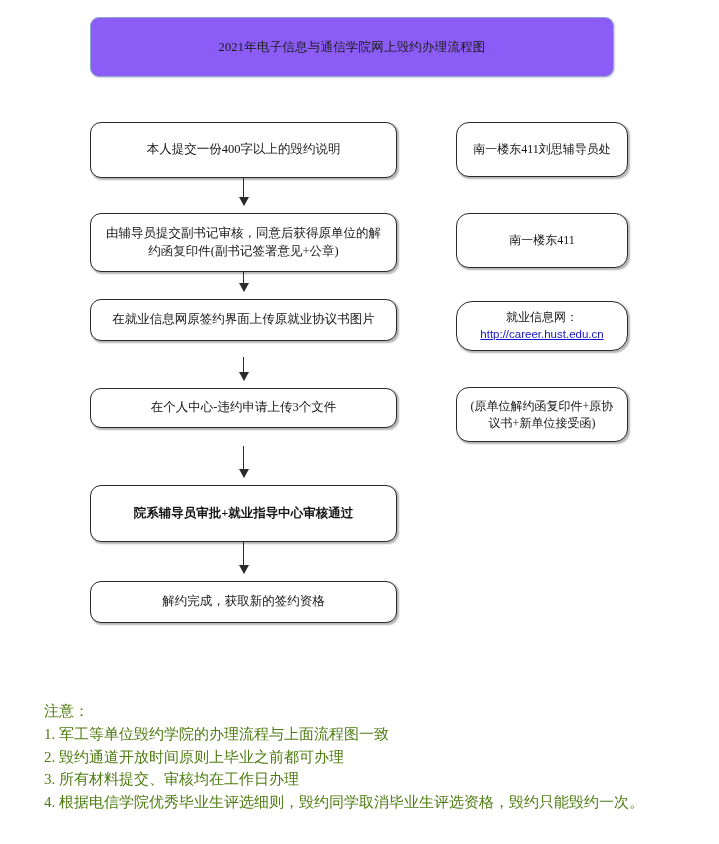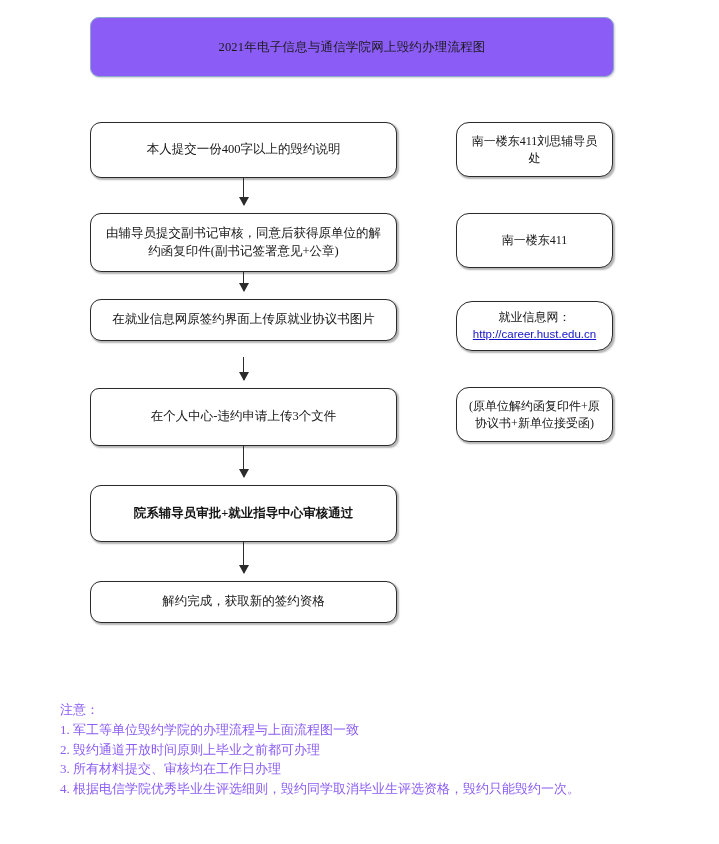"南一楼东411刘思辅导员处" .col-right { width: 157px -> 172px }
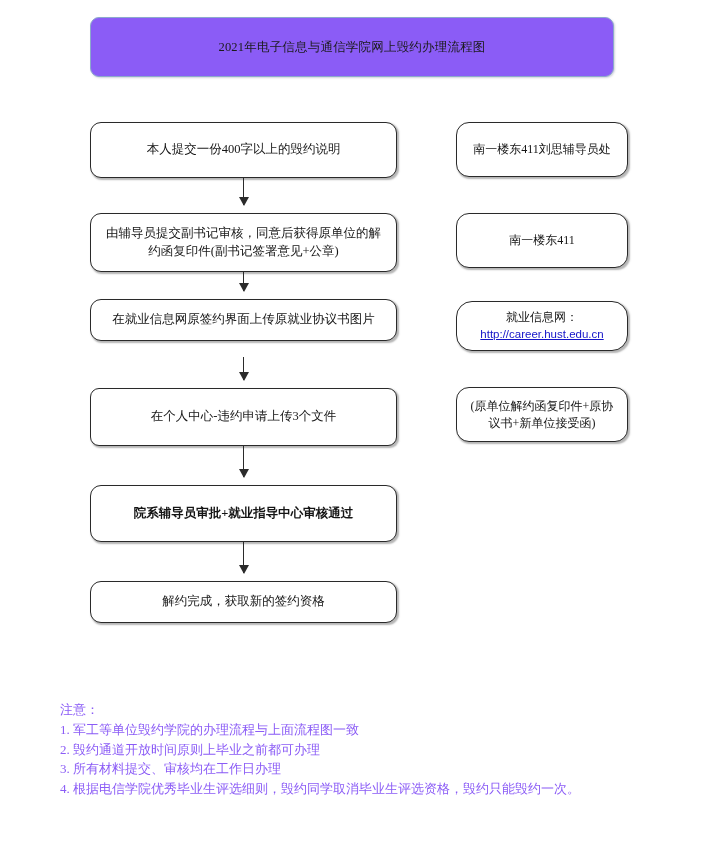"在个人中心-违约申请上传3个文件" .r4 { border-radius: 9px -> none; height: 58px -> 40px }
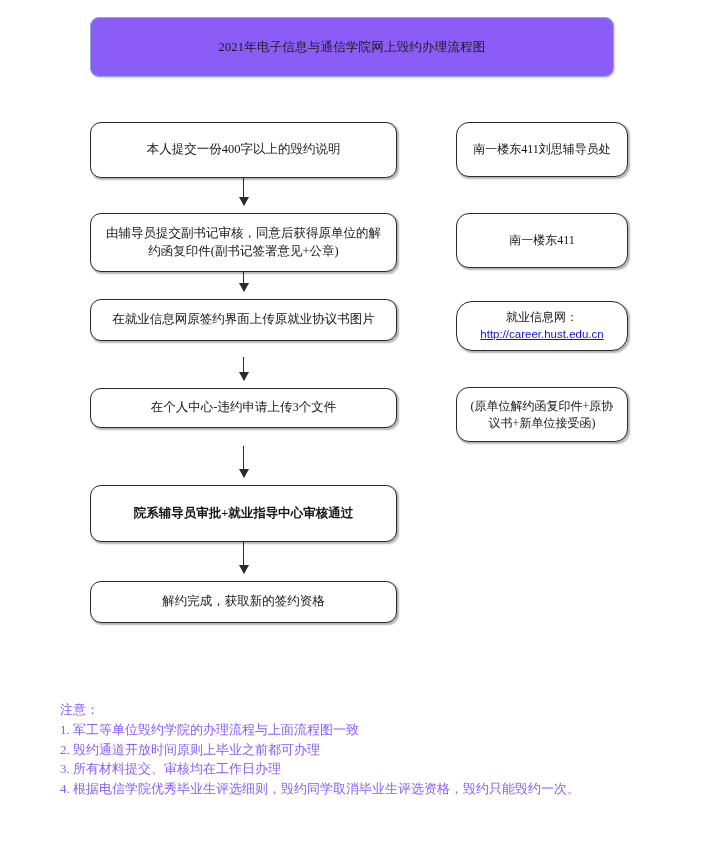"注意：" .notes { color: #8b5cf6 -> #4d7c0f; font-size: 13px -> 15px; left: 60px -> 44px }
